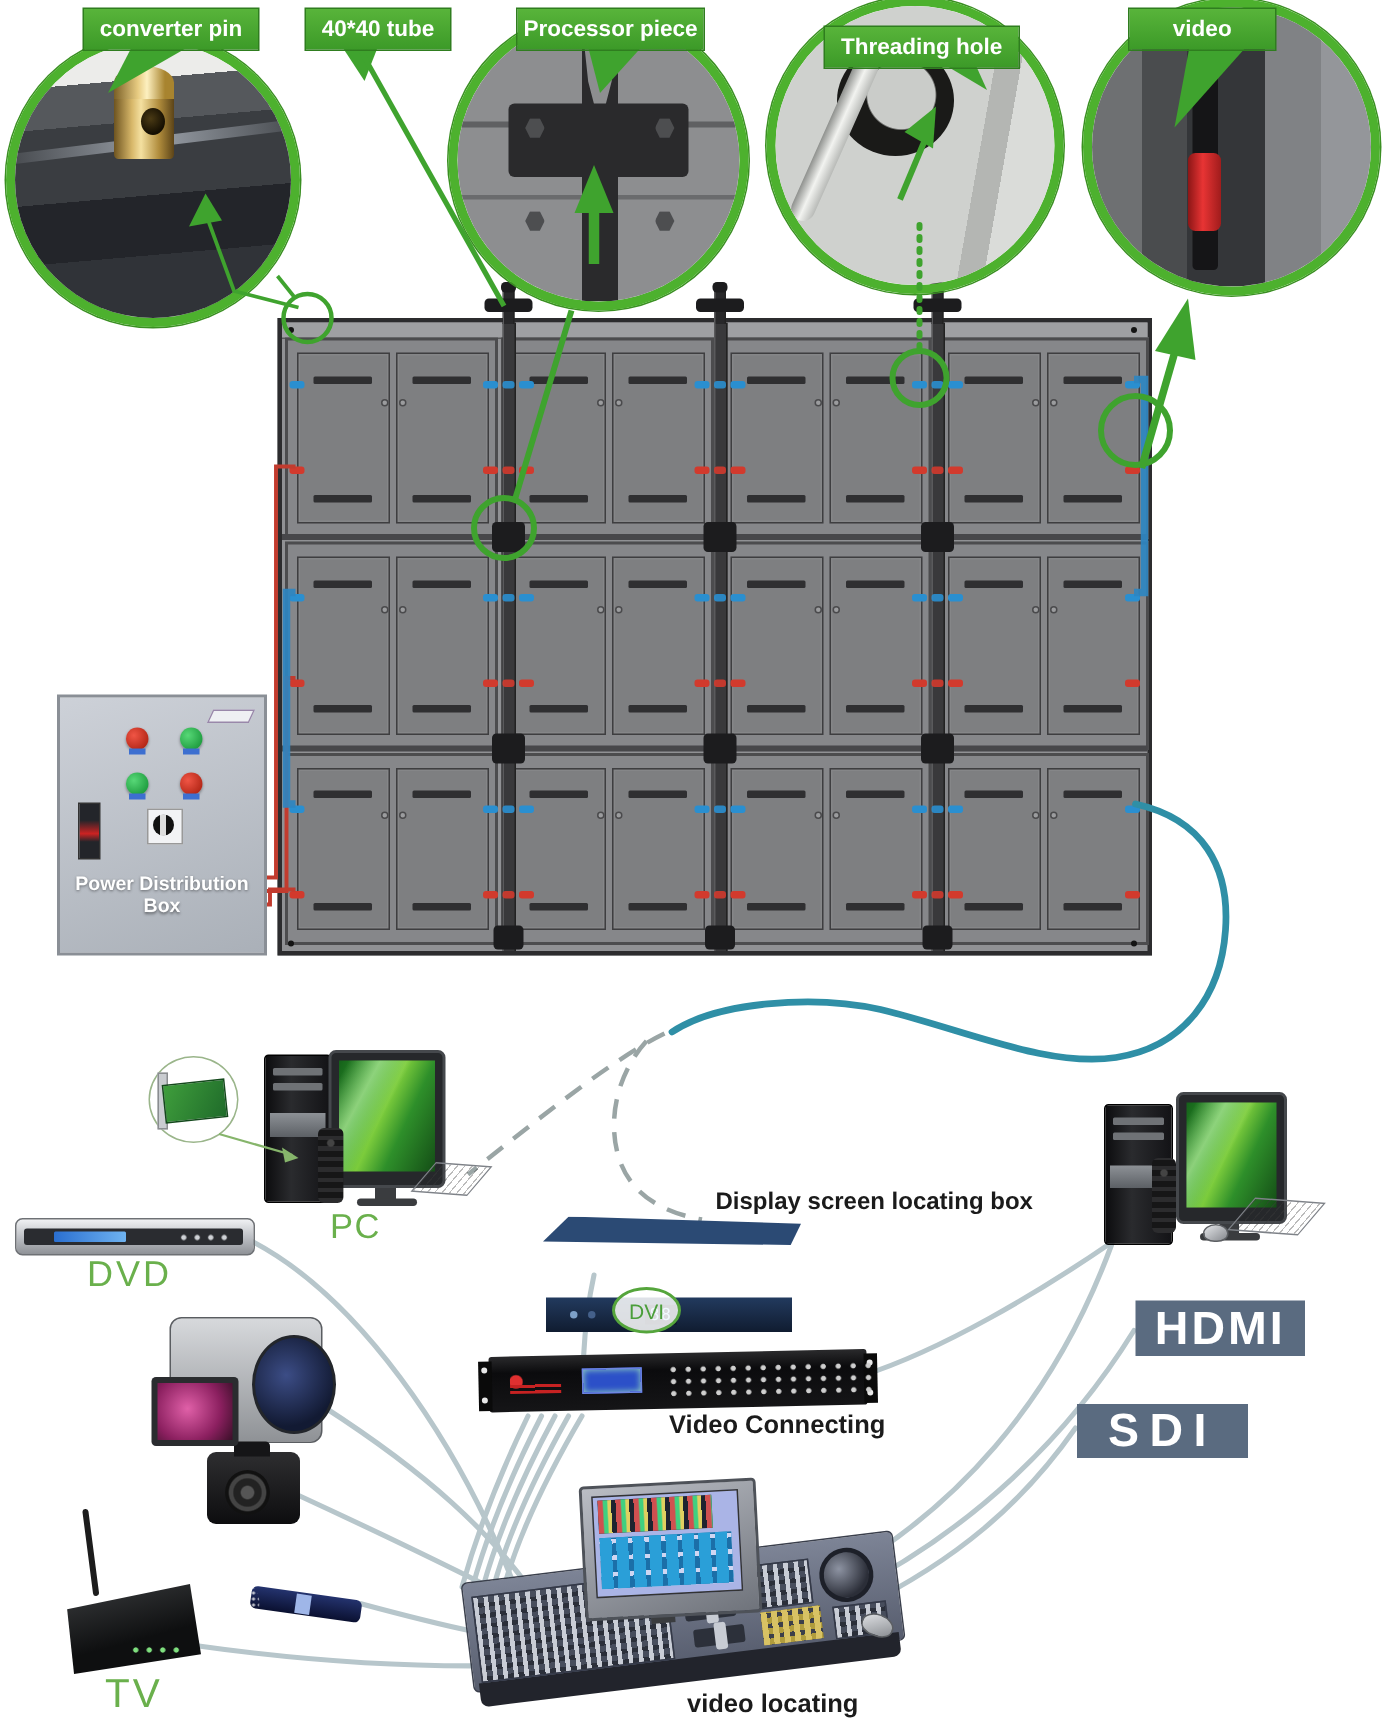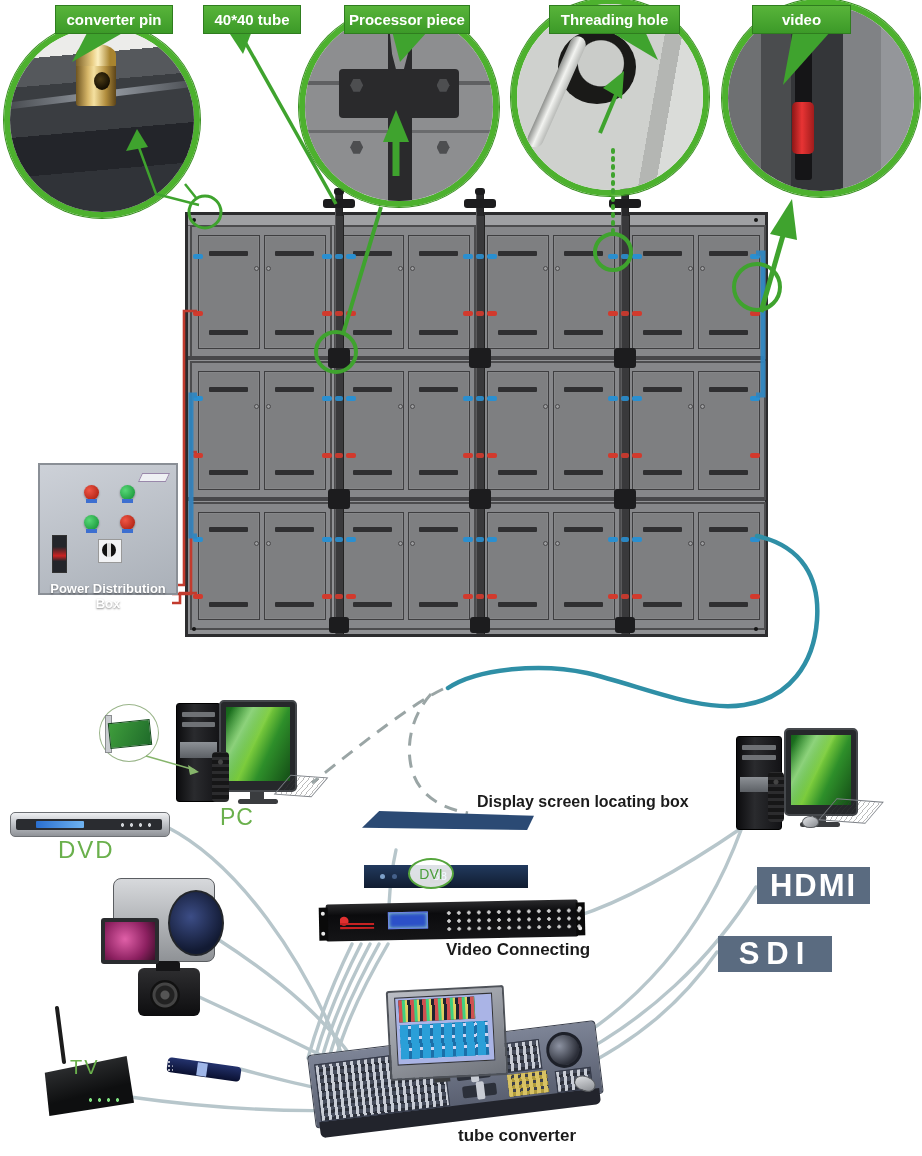"Threading hole" div.callout-label { top: 5px -> 17px }
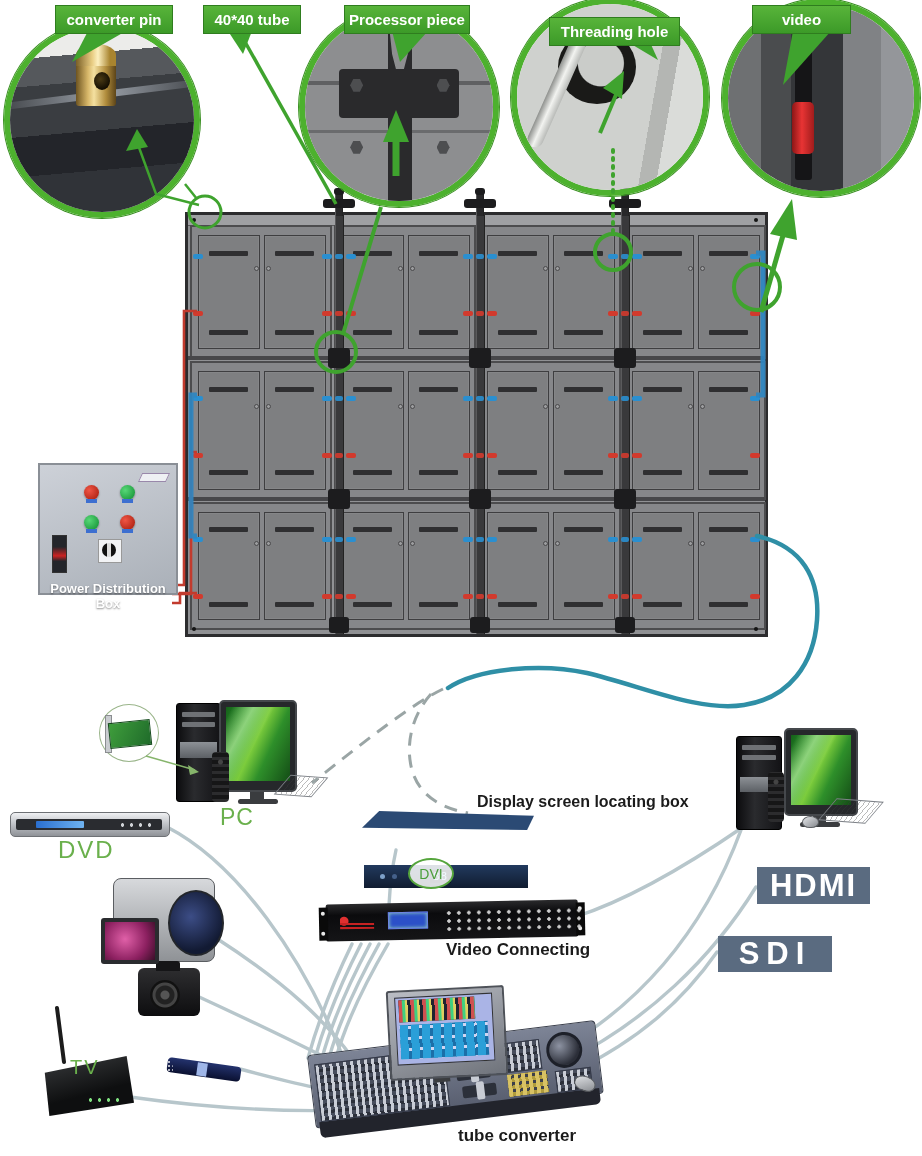"Power Distribution Box" #pbox { height: 132px -> 174px }
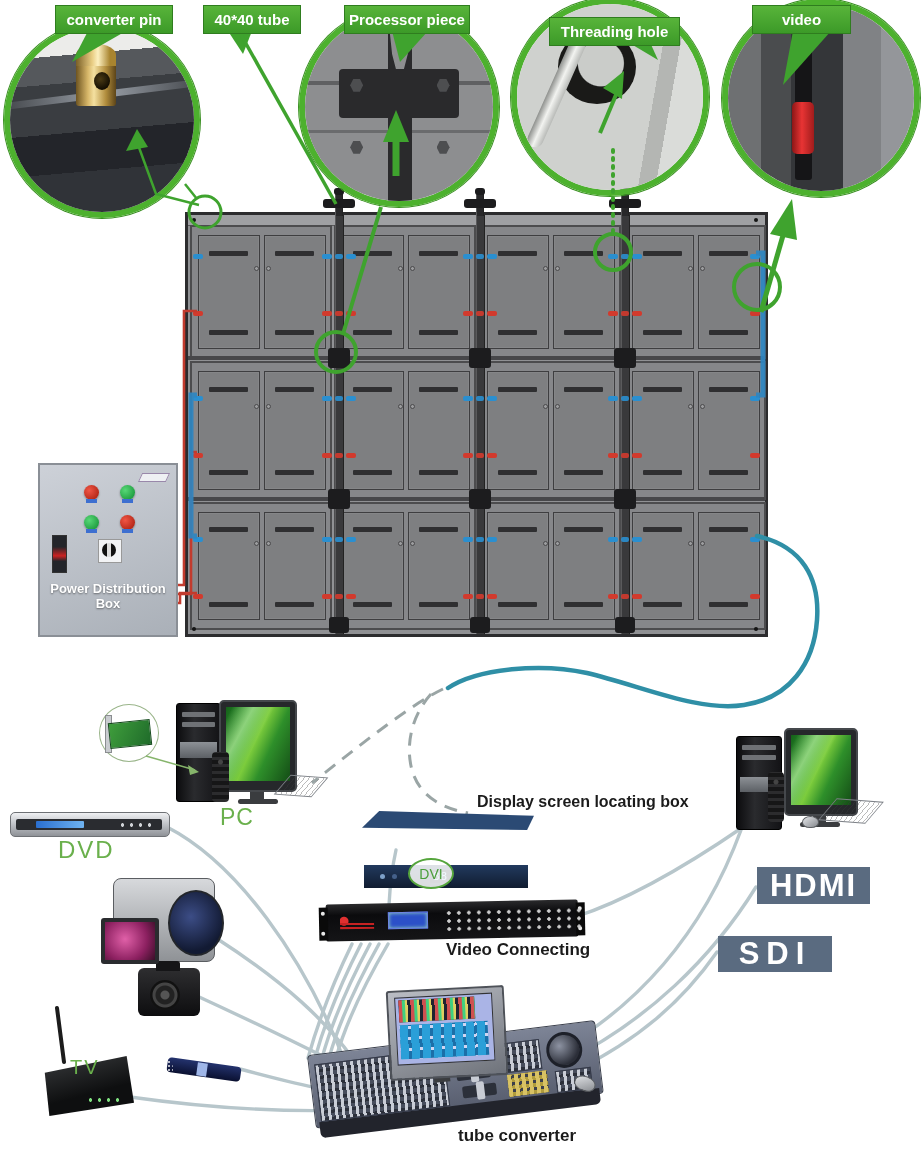"TV" div.greenlabel { font-size: 20px -> 27px; top: 1056px -> 1114px }
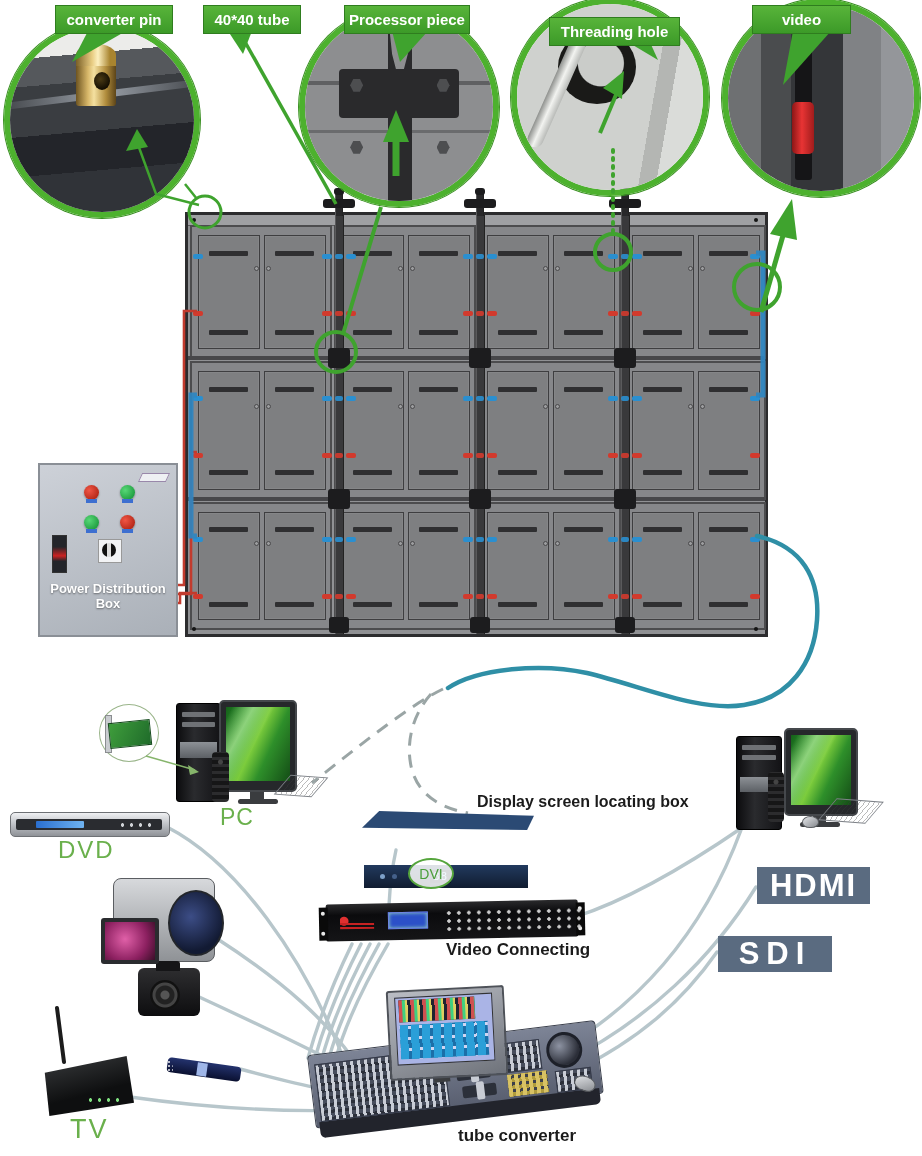"tube converter" div.blacklabel { text: tube converter -> video locating }
